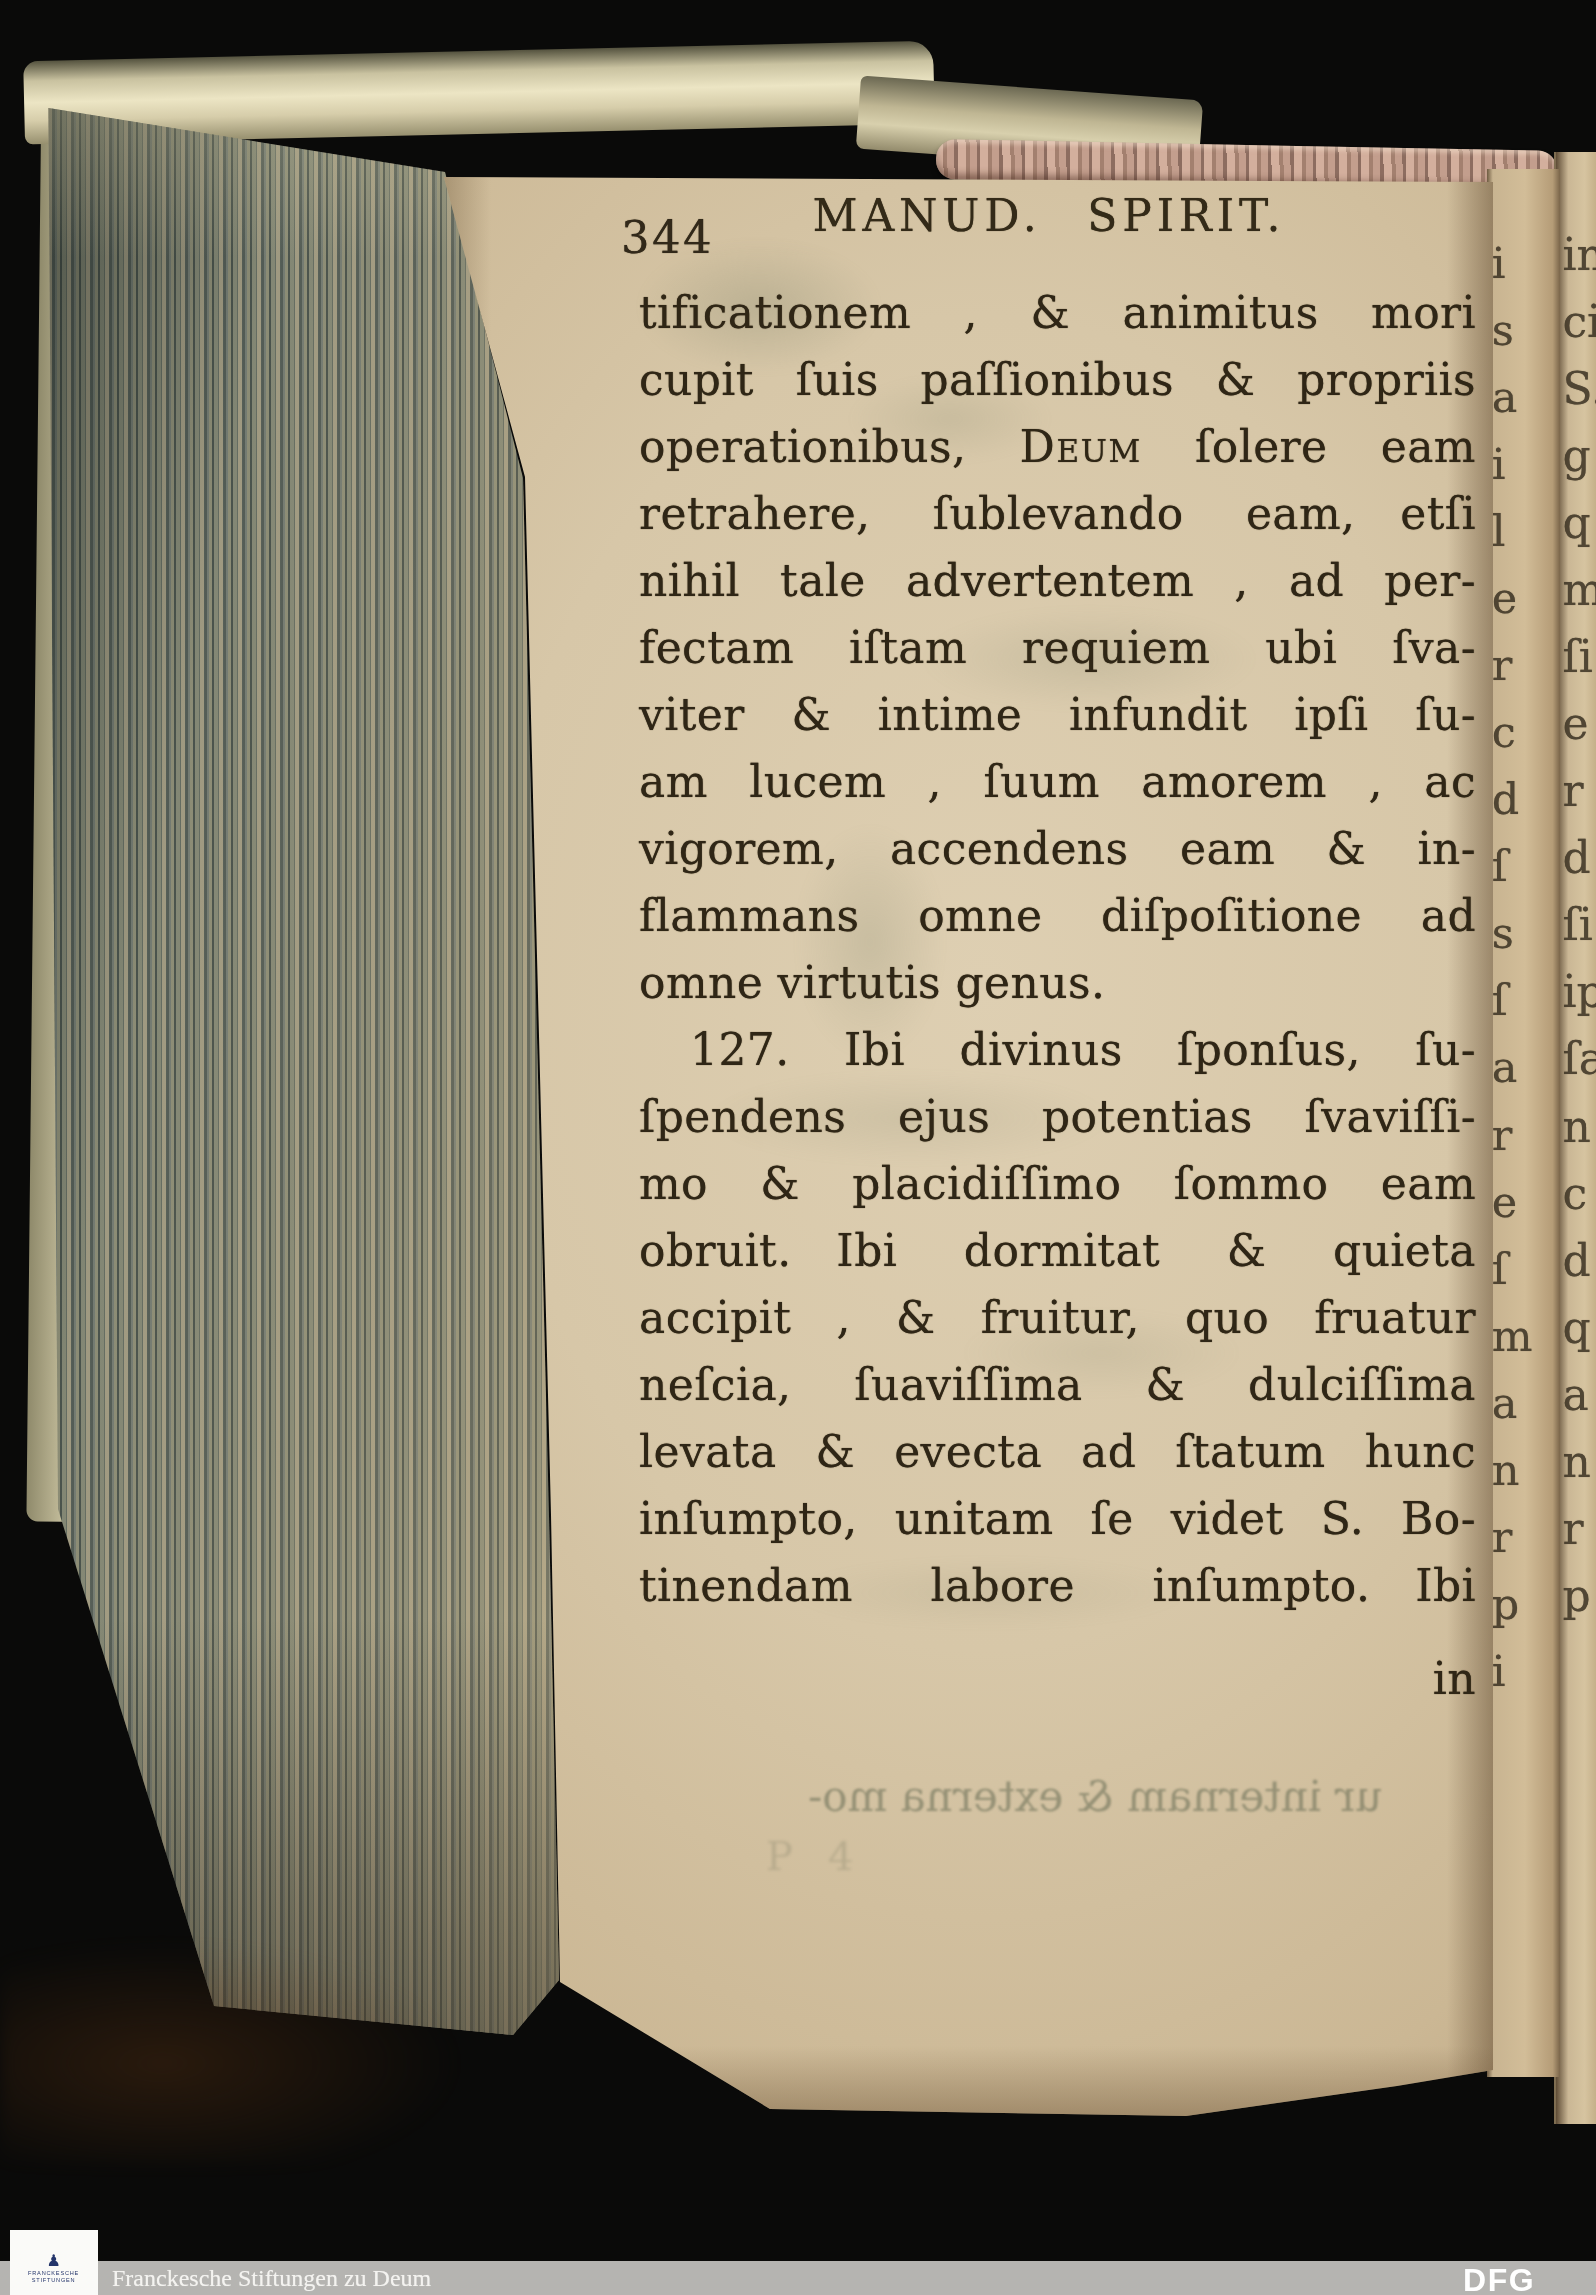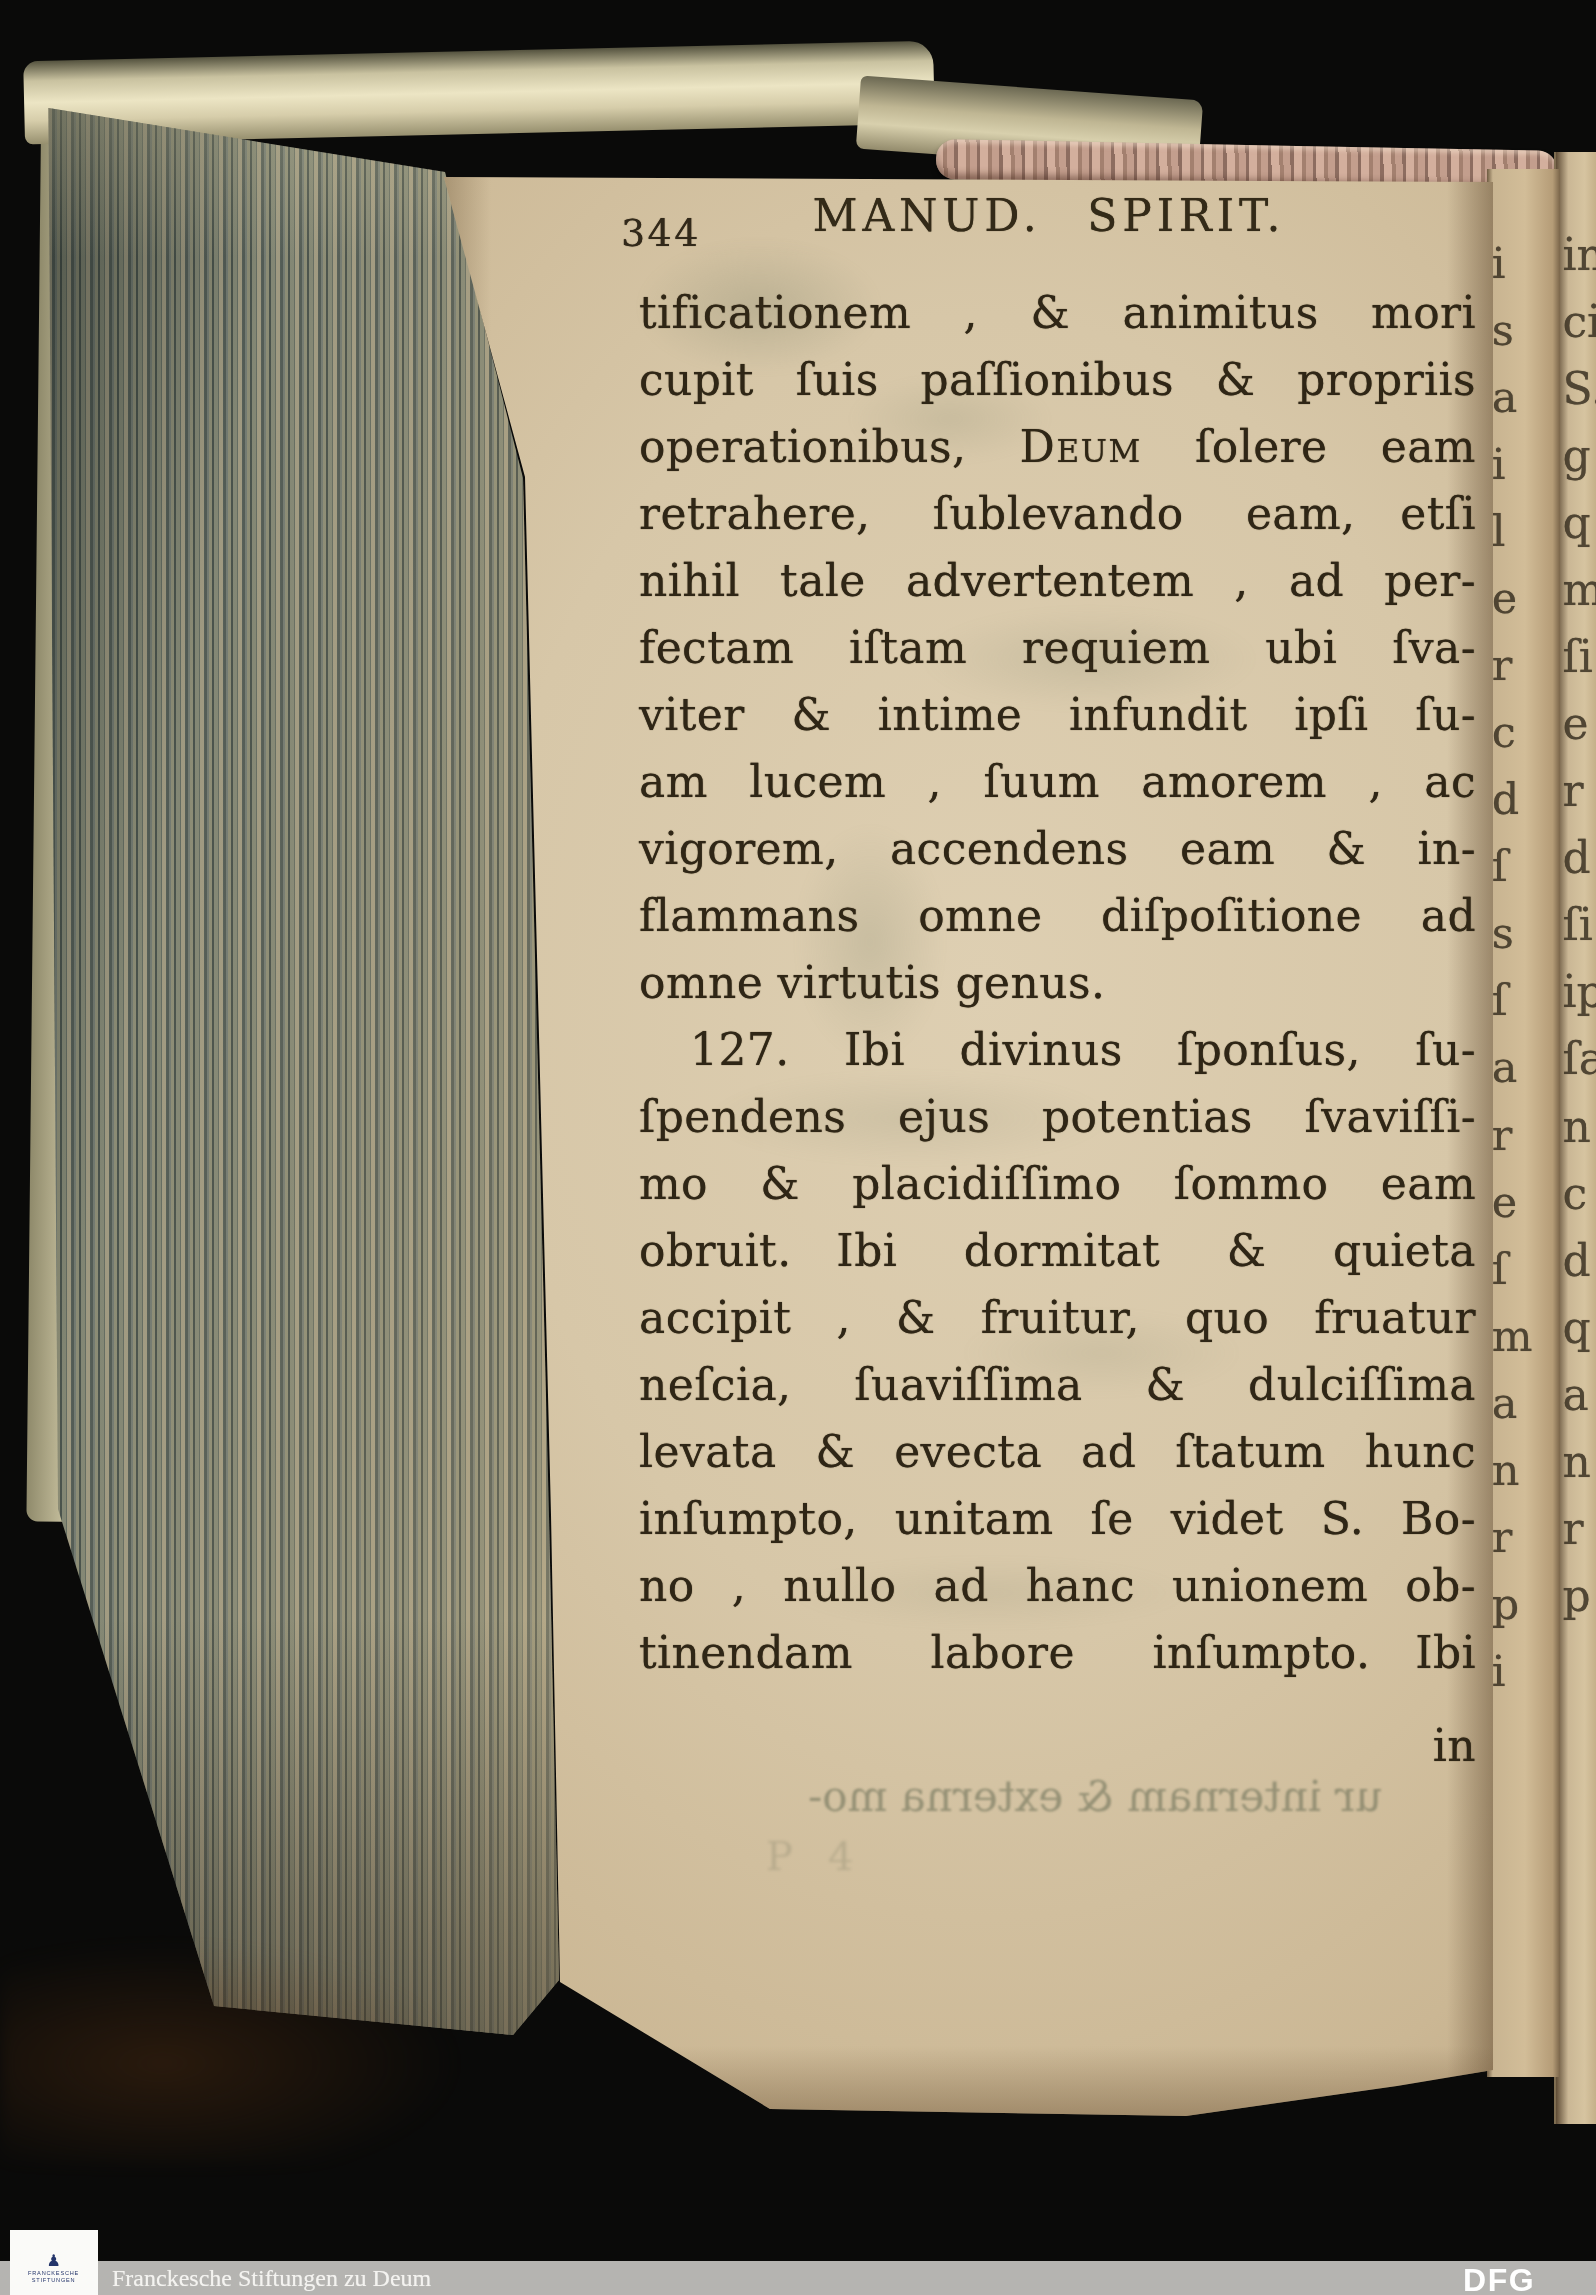"344" .pageno { font-size: 38px -> 45px }
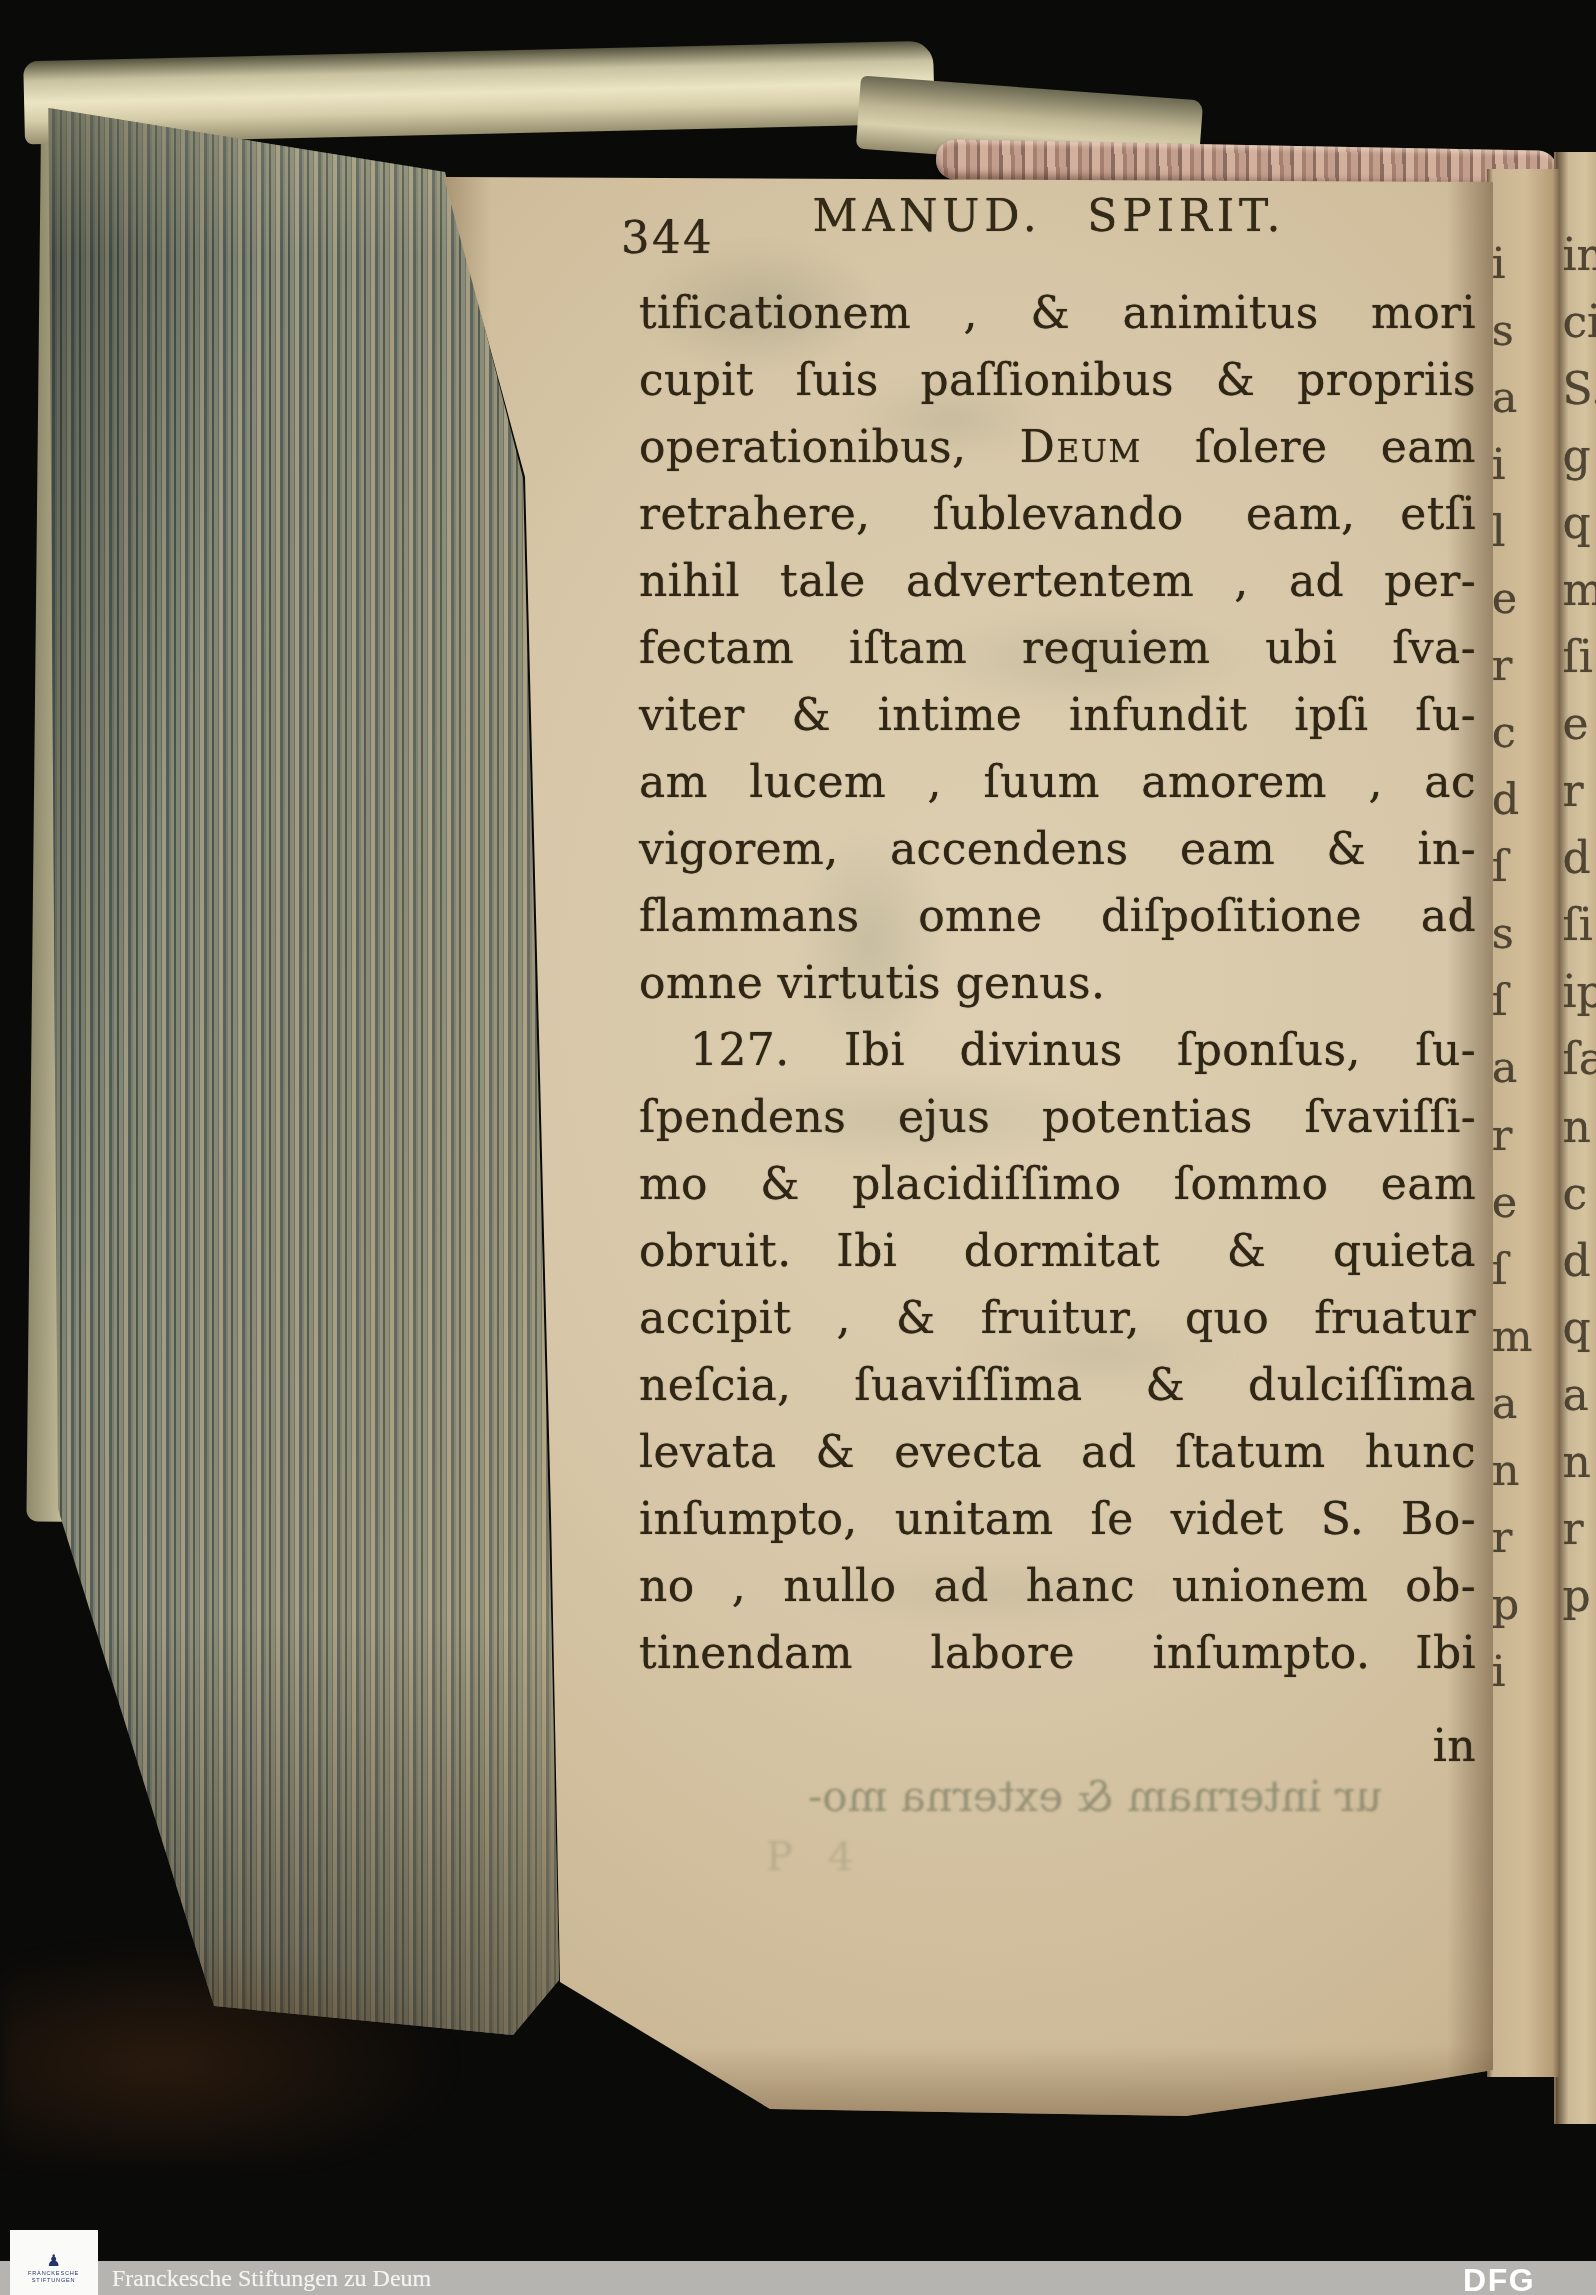"no , nullo ad hanc" div.ln { html: <div>no , nullo ad hanc unionem ob-</div> -> none }
